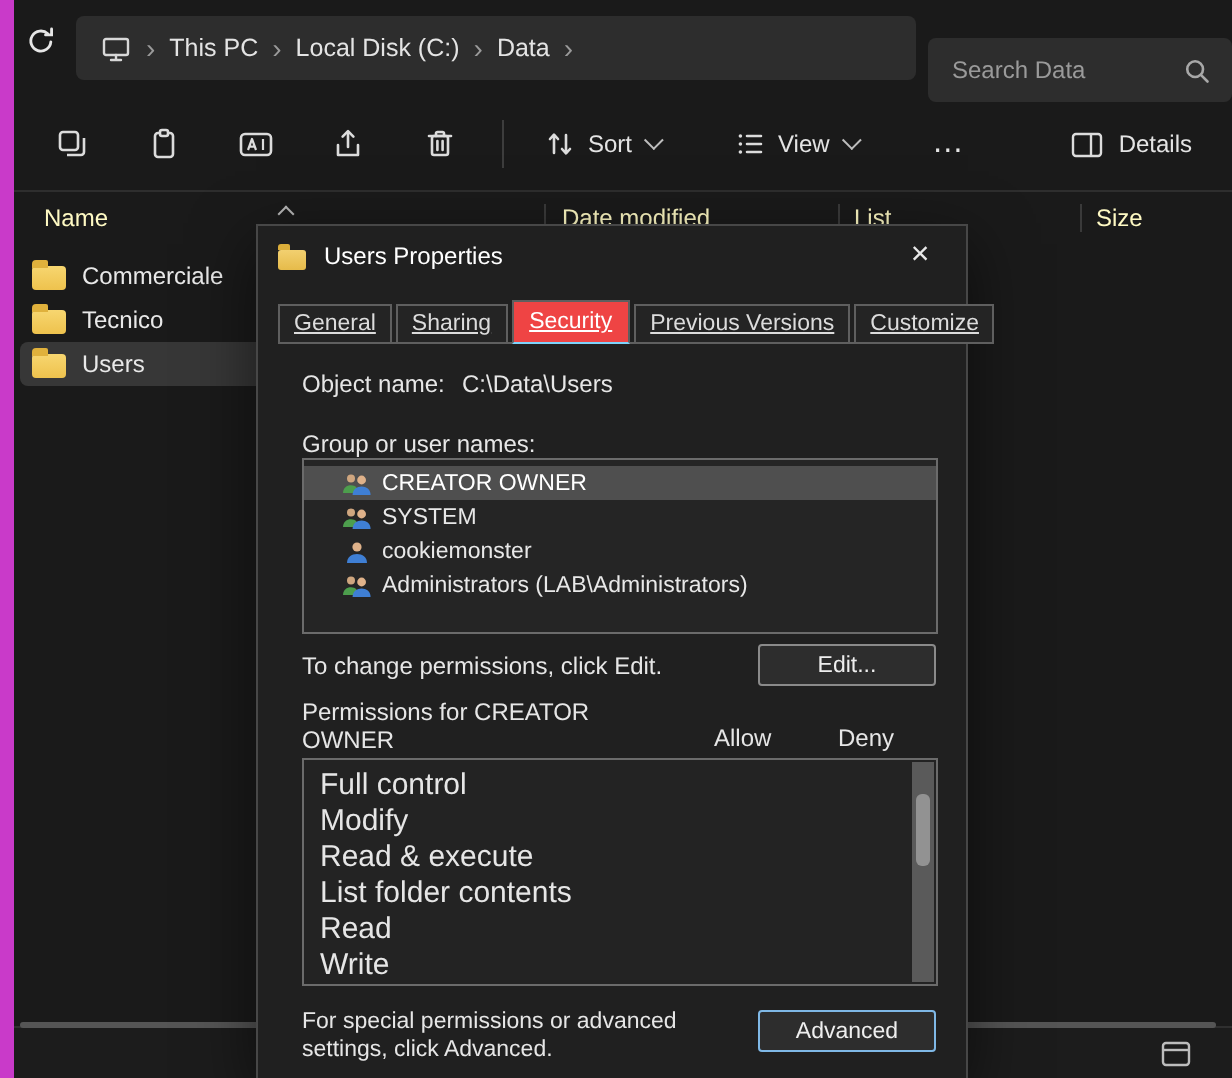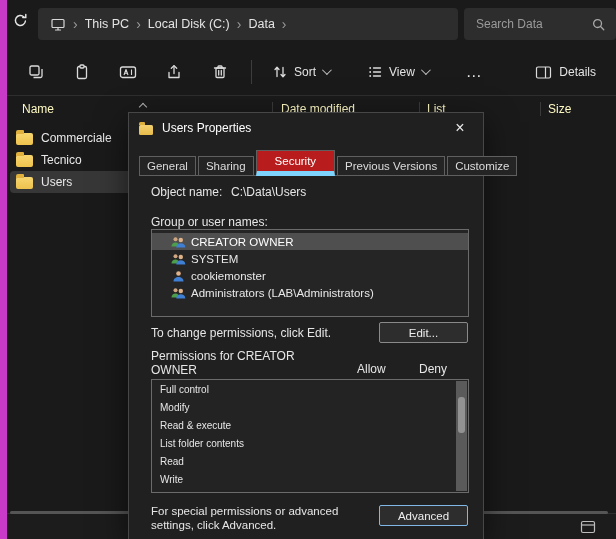"Search Data" #search-box { top: 8px -> 19px }
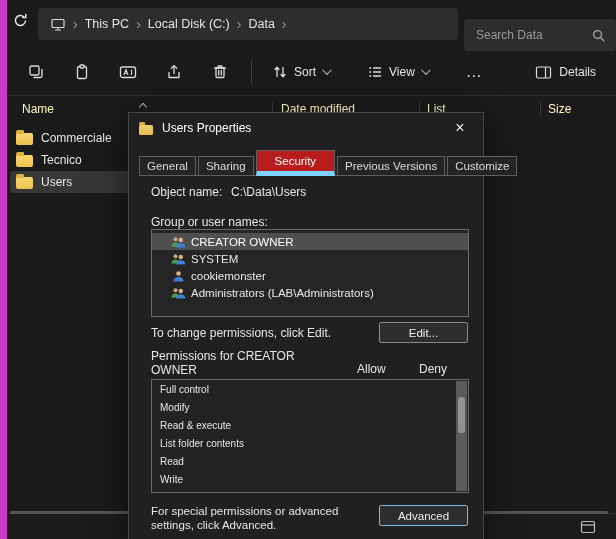"General" .tab { text-decoration: none -> underline }
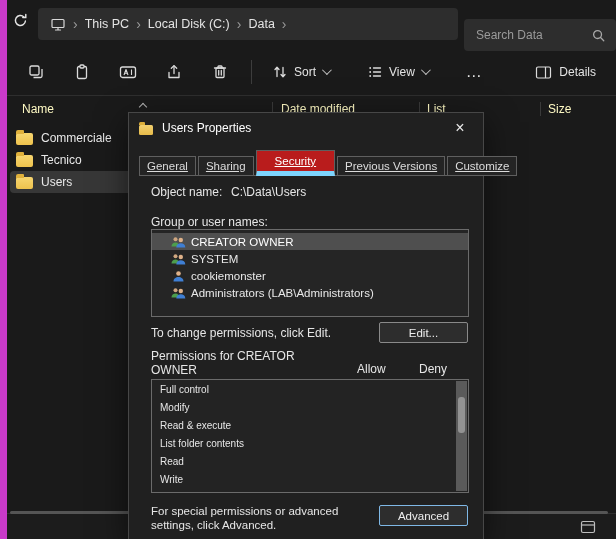"Security" .tab.active { background: #b91c1c -> #ef4444; border-bottom: 5px solid #7dd3fc -> 1px solid #7dd3fc; padding: 4px 18px -> 4px 8px }
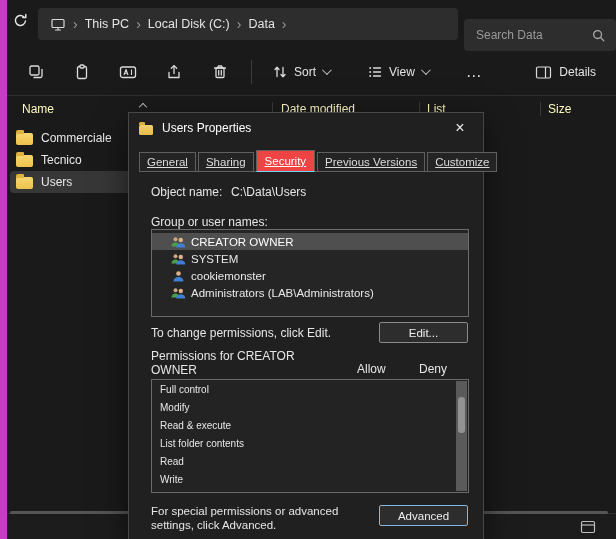"Full control" .perm-row { font-size: 10px -> 15px }
